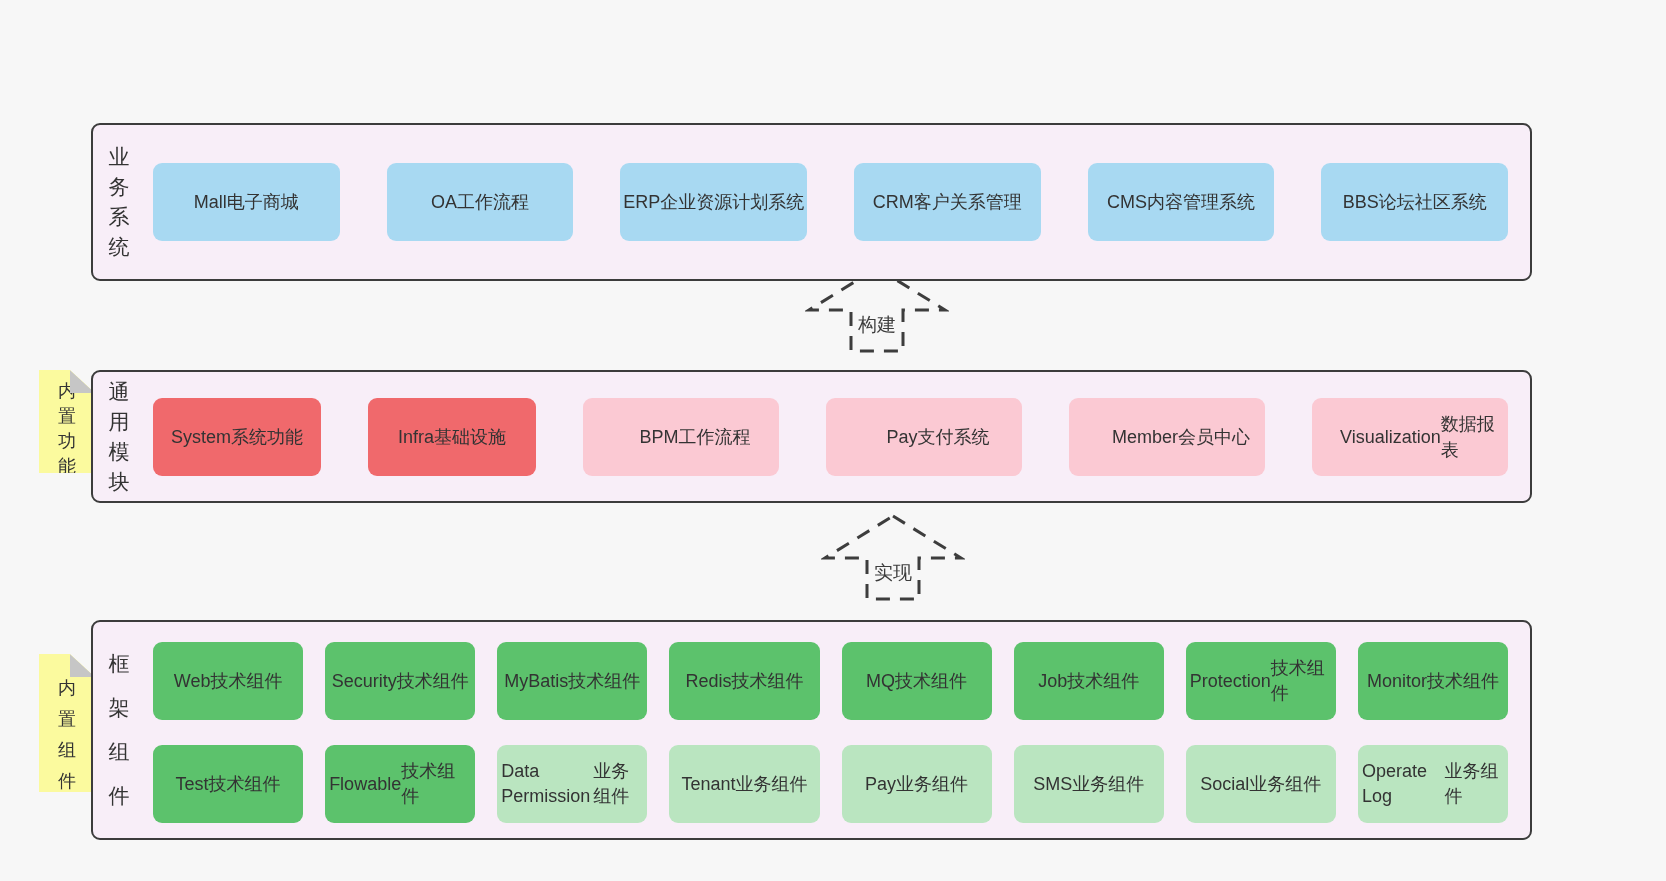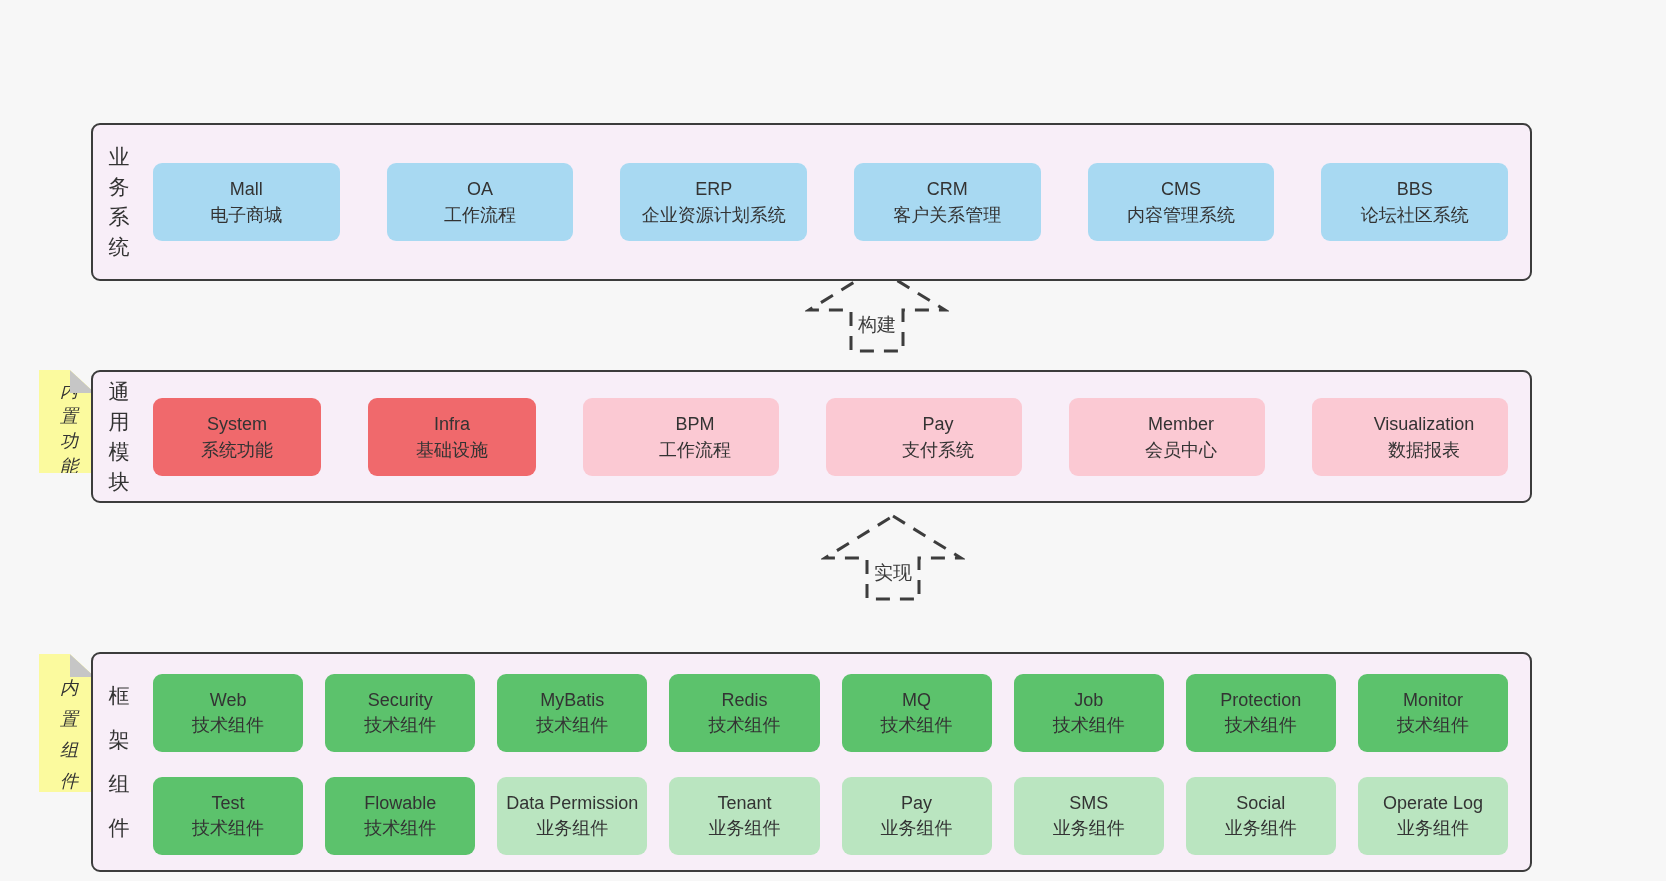"Mall" .node { flex-direction: column -> row }
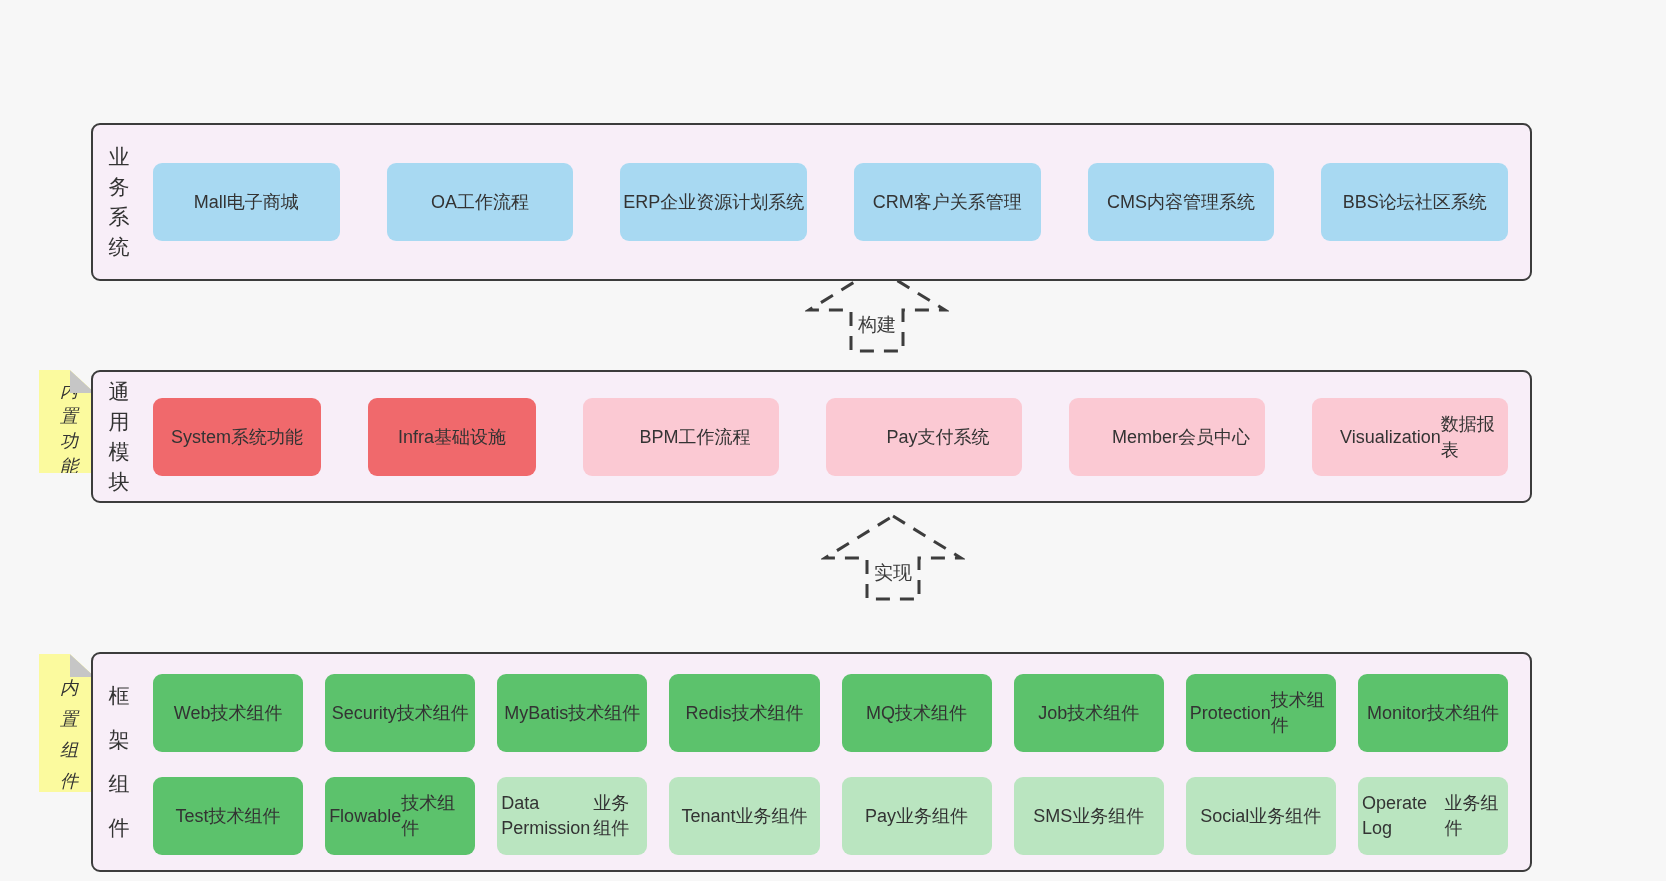"内置功能" .note-text { font-style: italic -> none; text-align: right -> center }
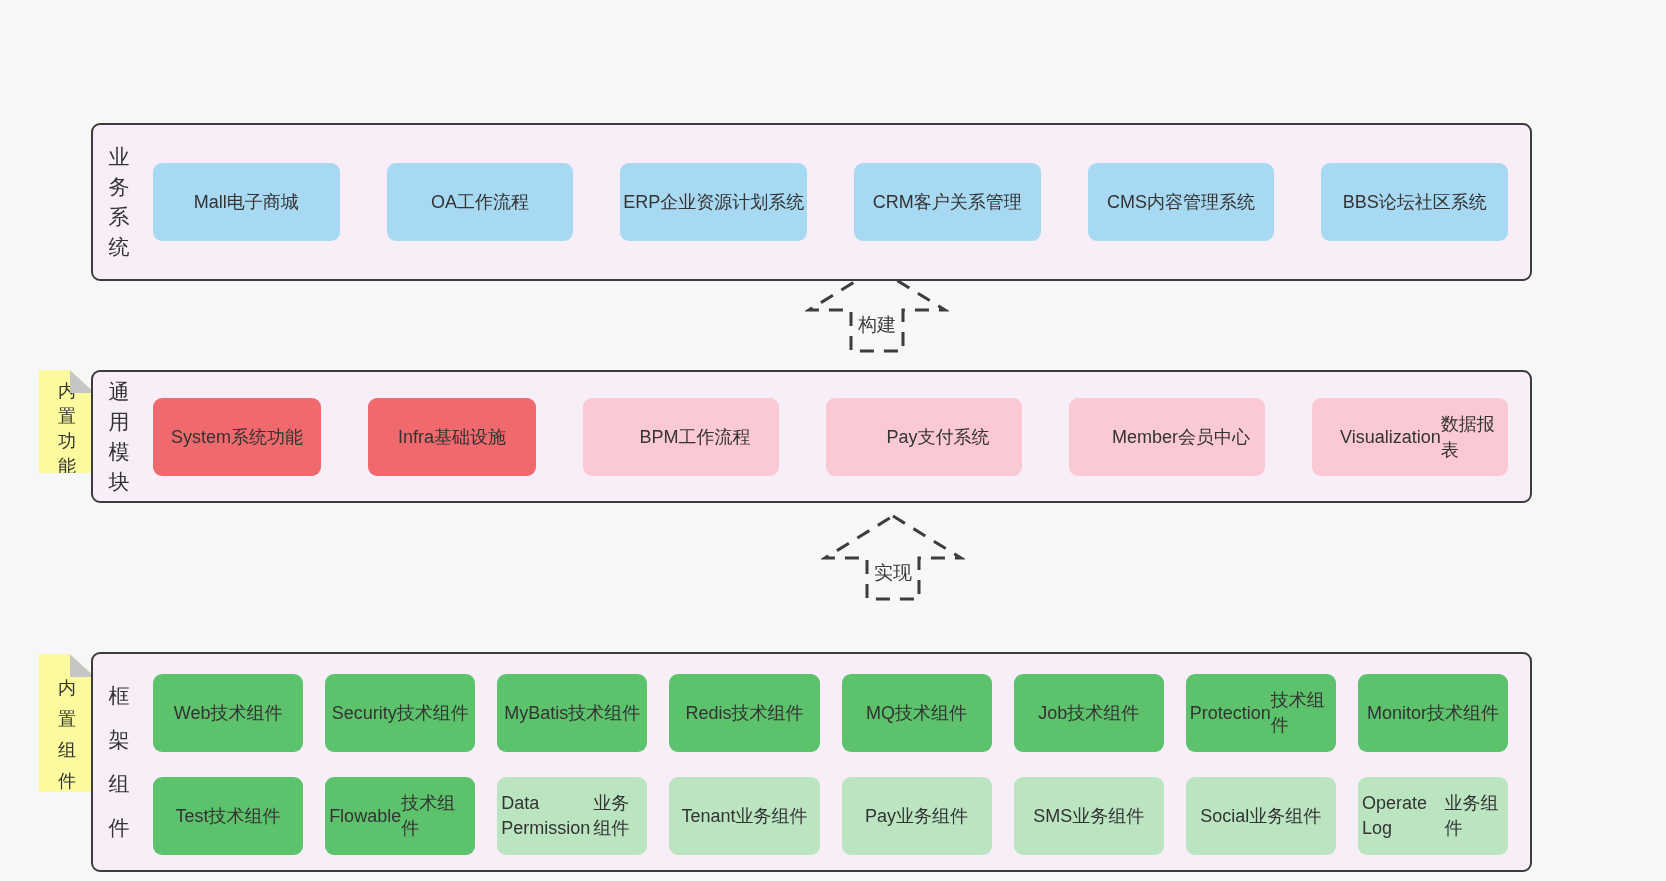"框架组件" .band-framework { top: 652px -> 620px }
